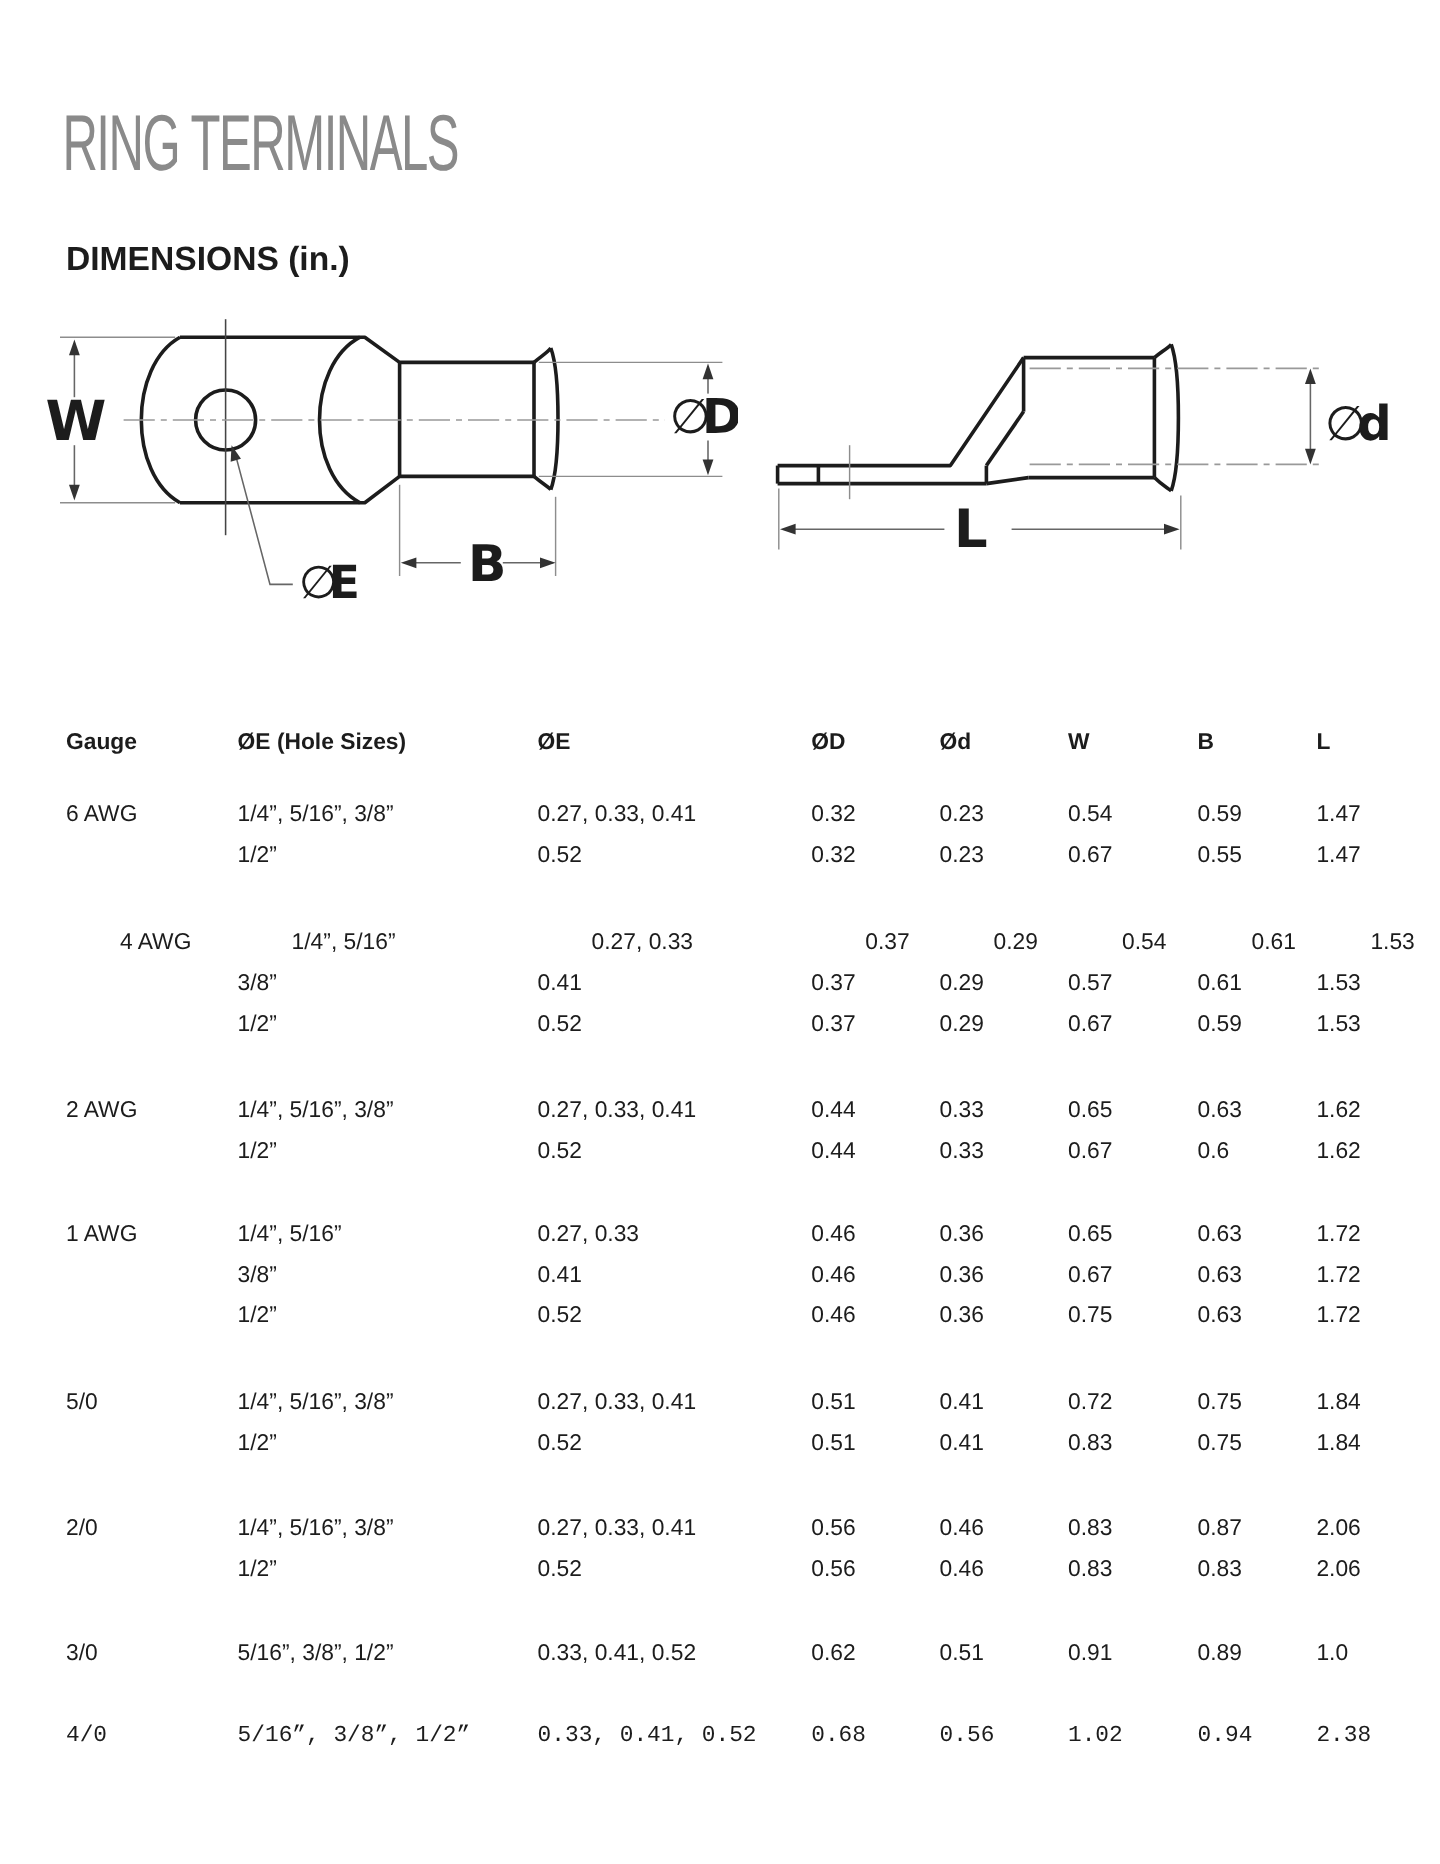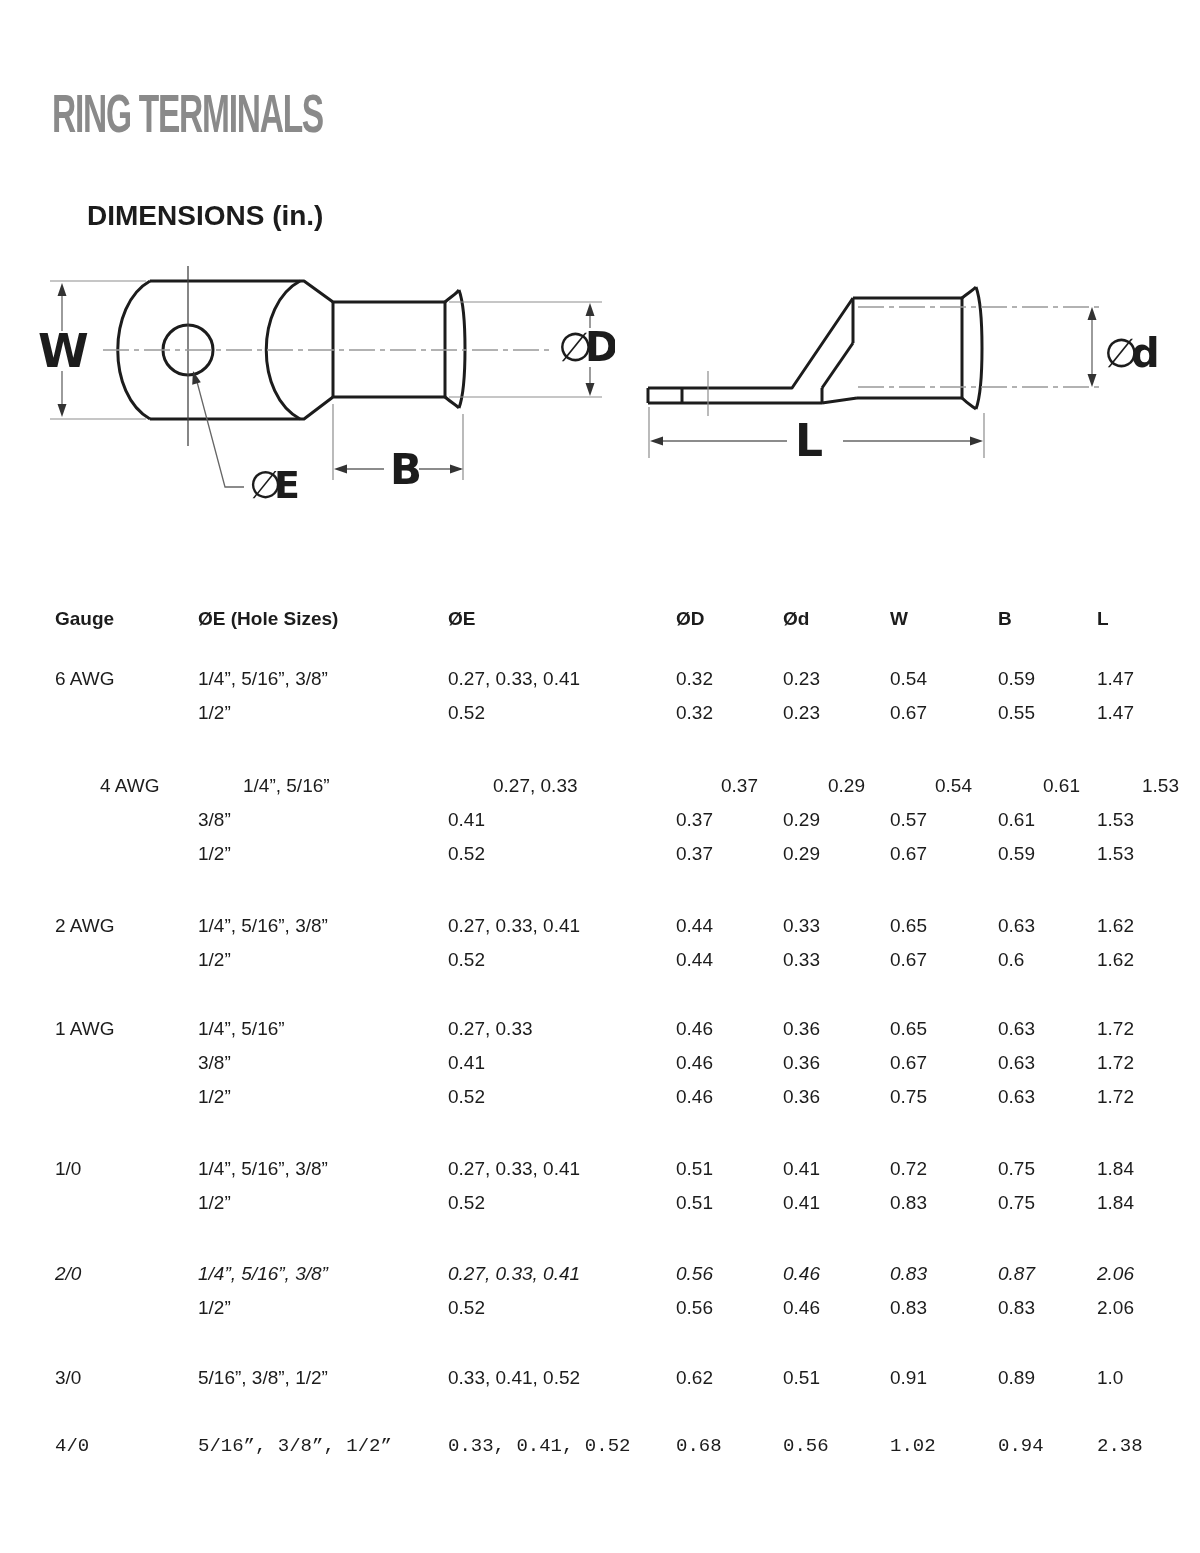"RING TERMINALS" .title { font-size: 54px -> 66px; font-weight: bold -> normal }
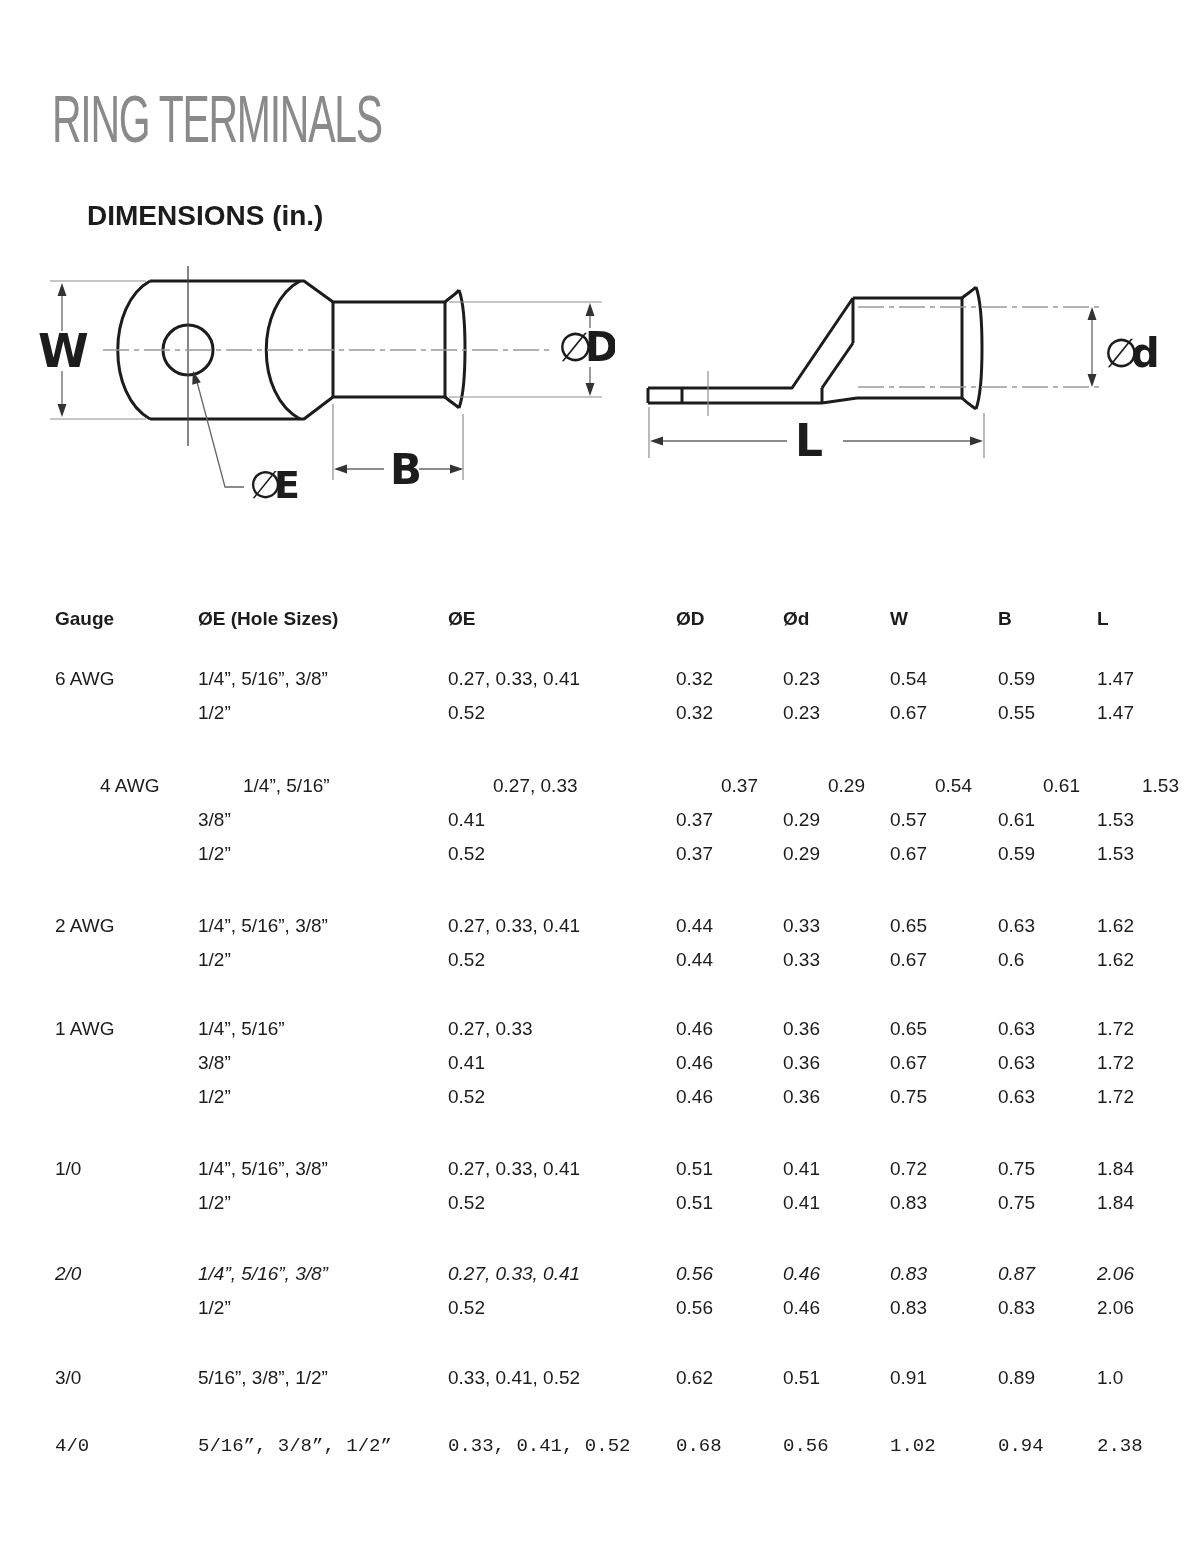"DIMENSIONS (in.)" .subtitle { margin-left: 32px -> none }
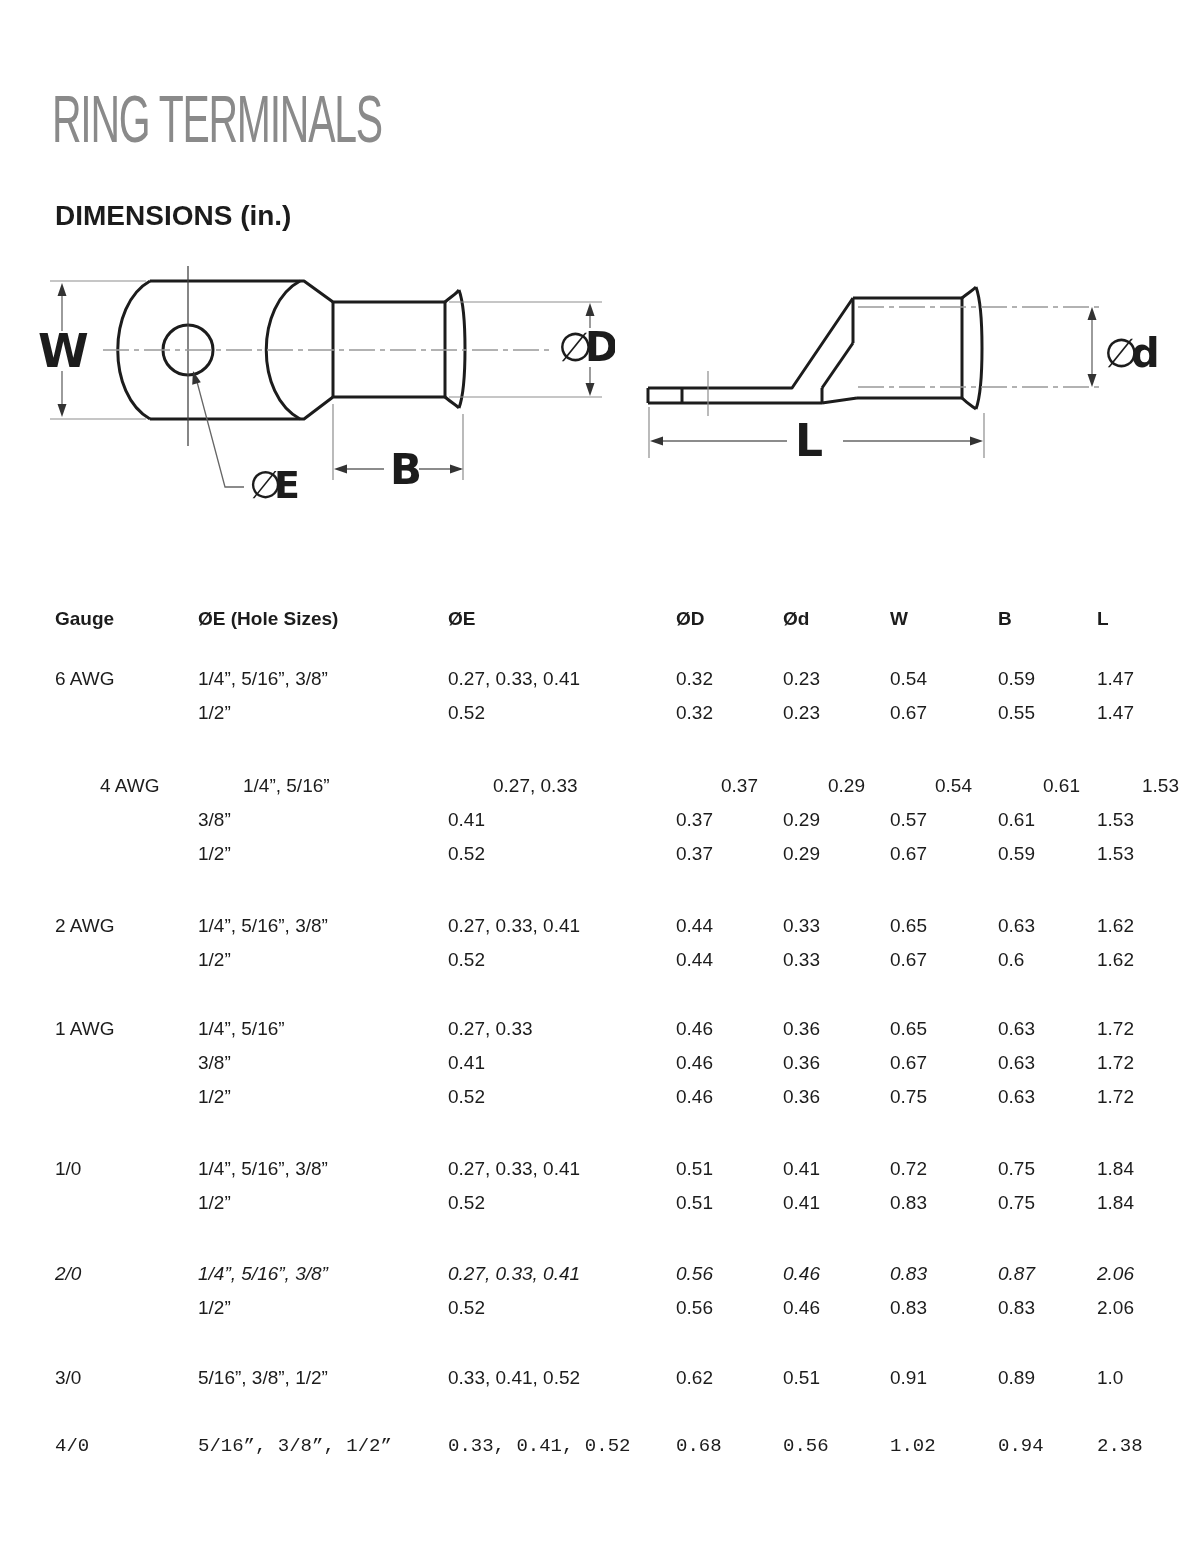"1/0" div.tcell { text: 1/0 -> 5/0 }
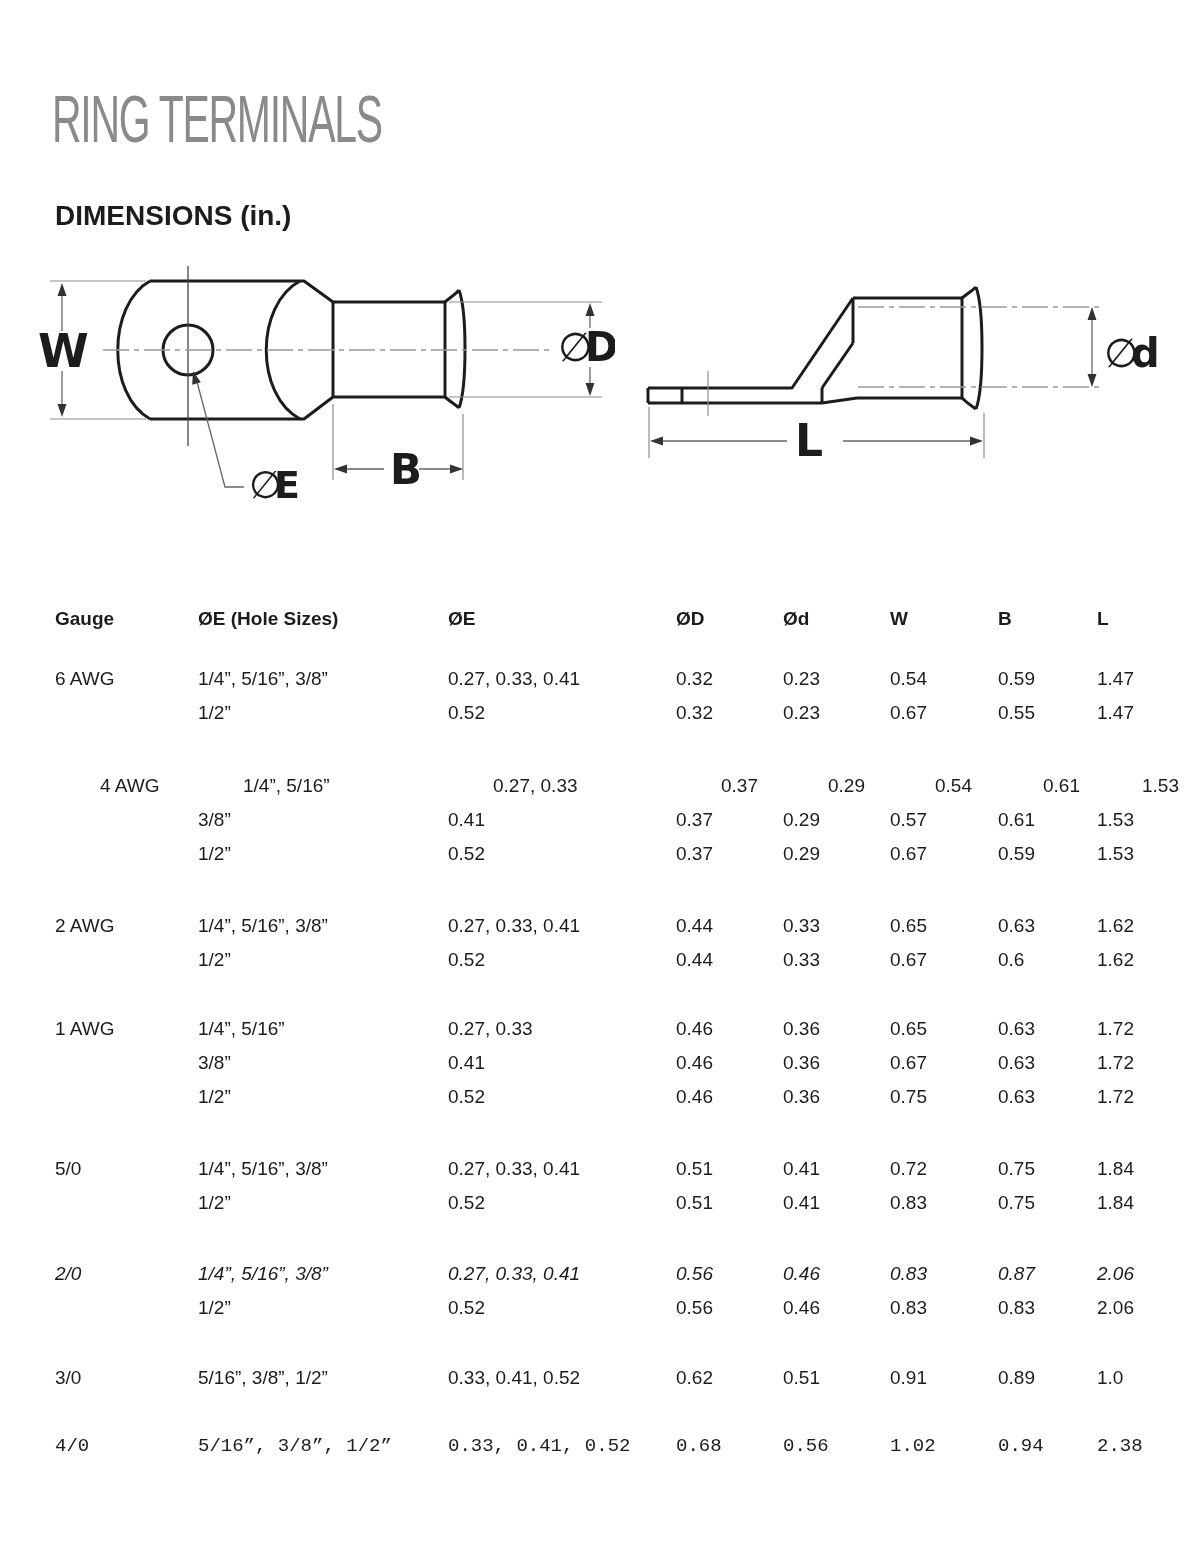"2/0" div.trow { font-style: italic -> none }
